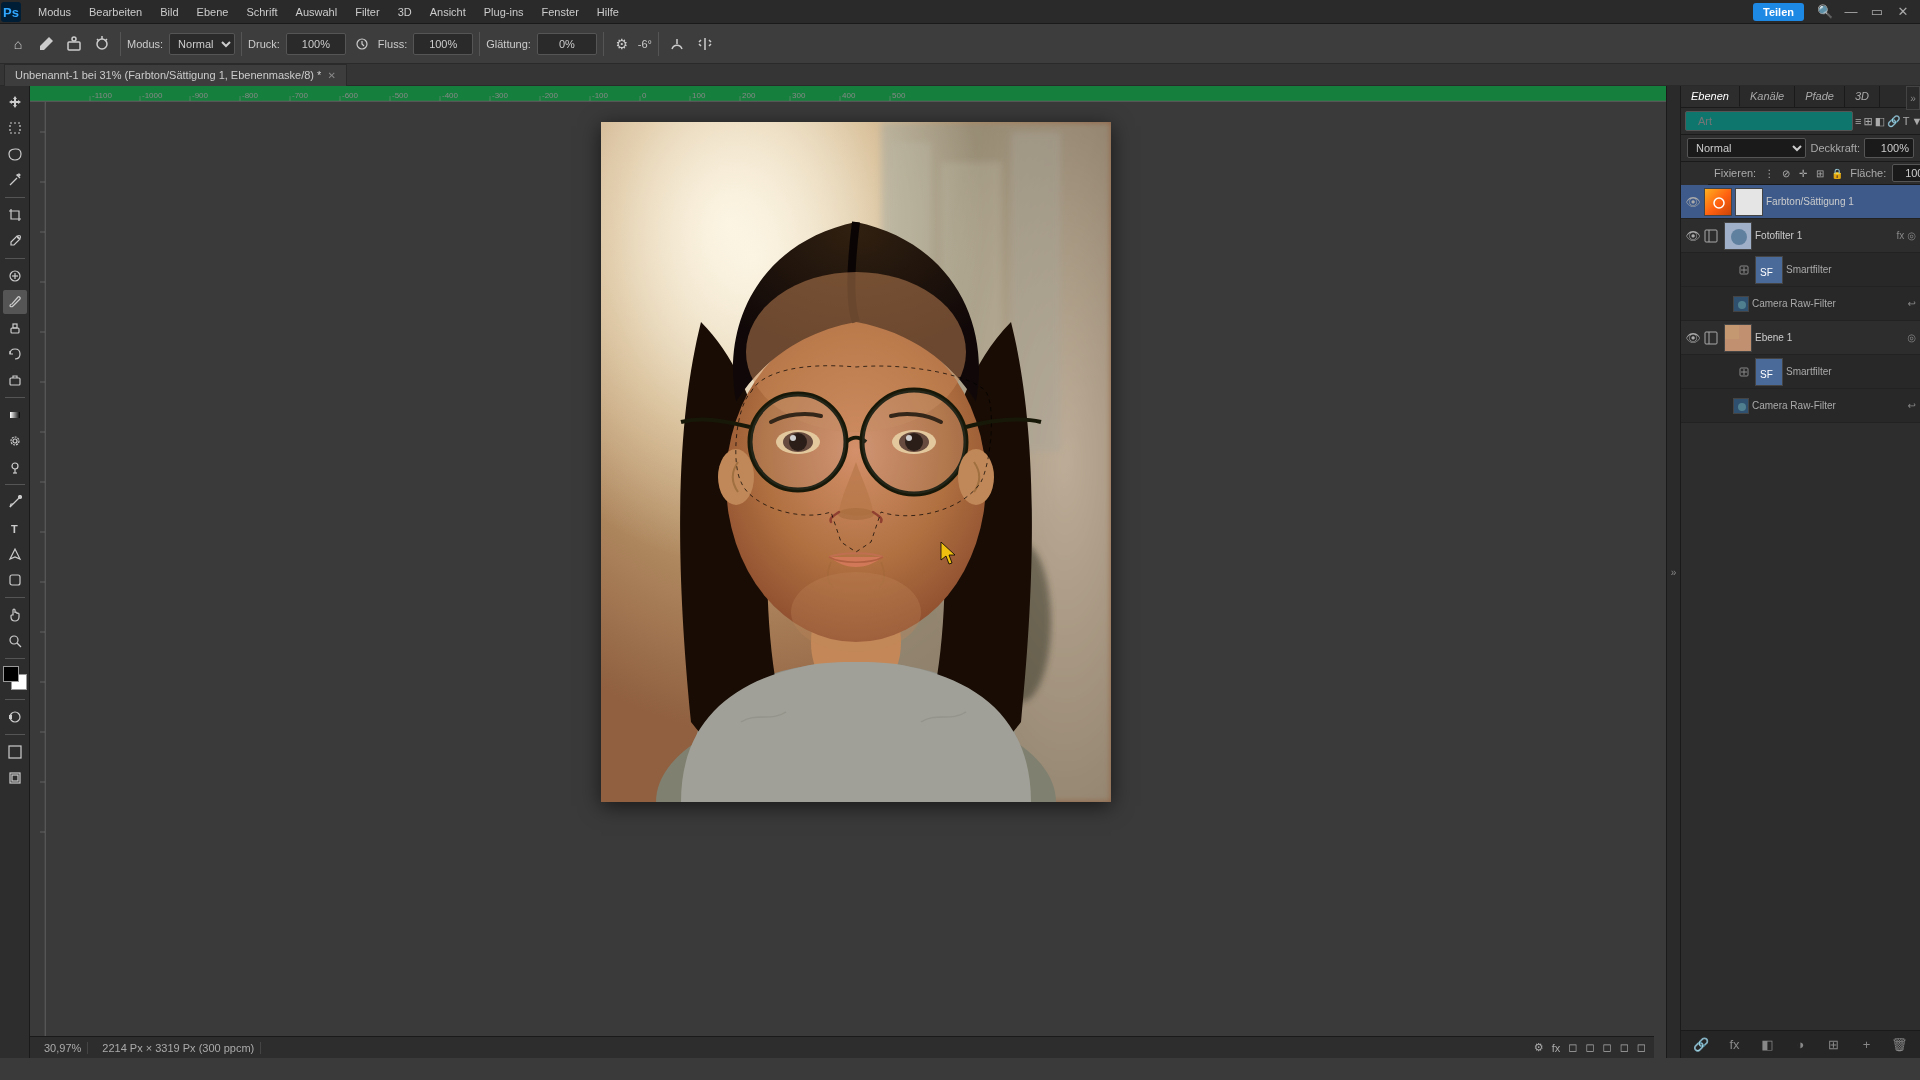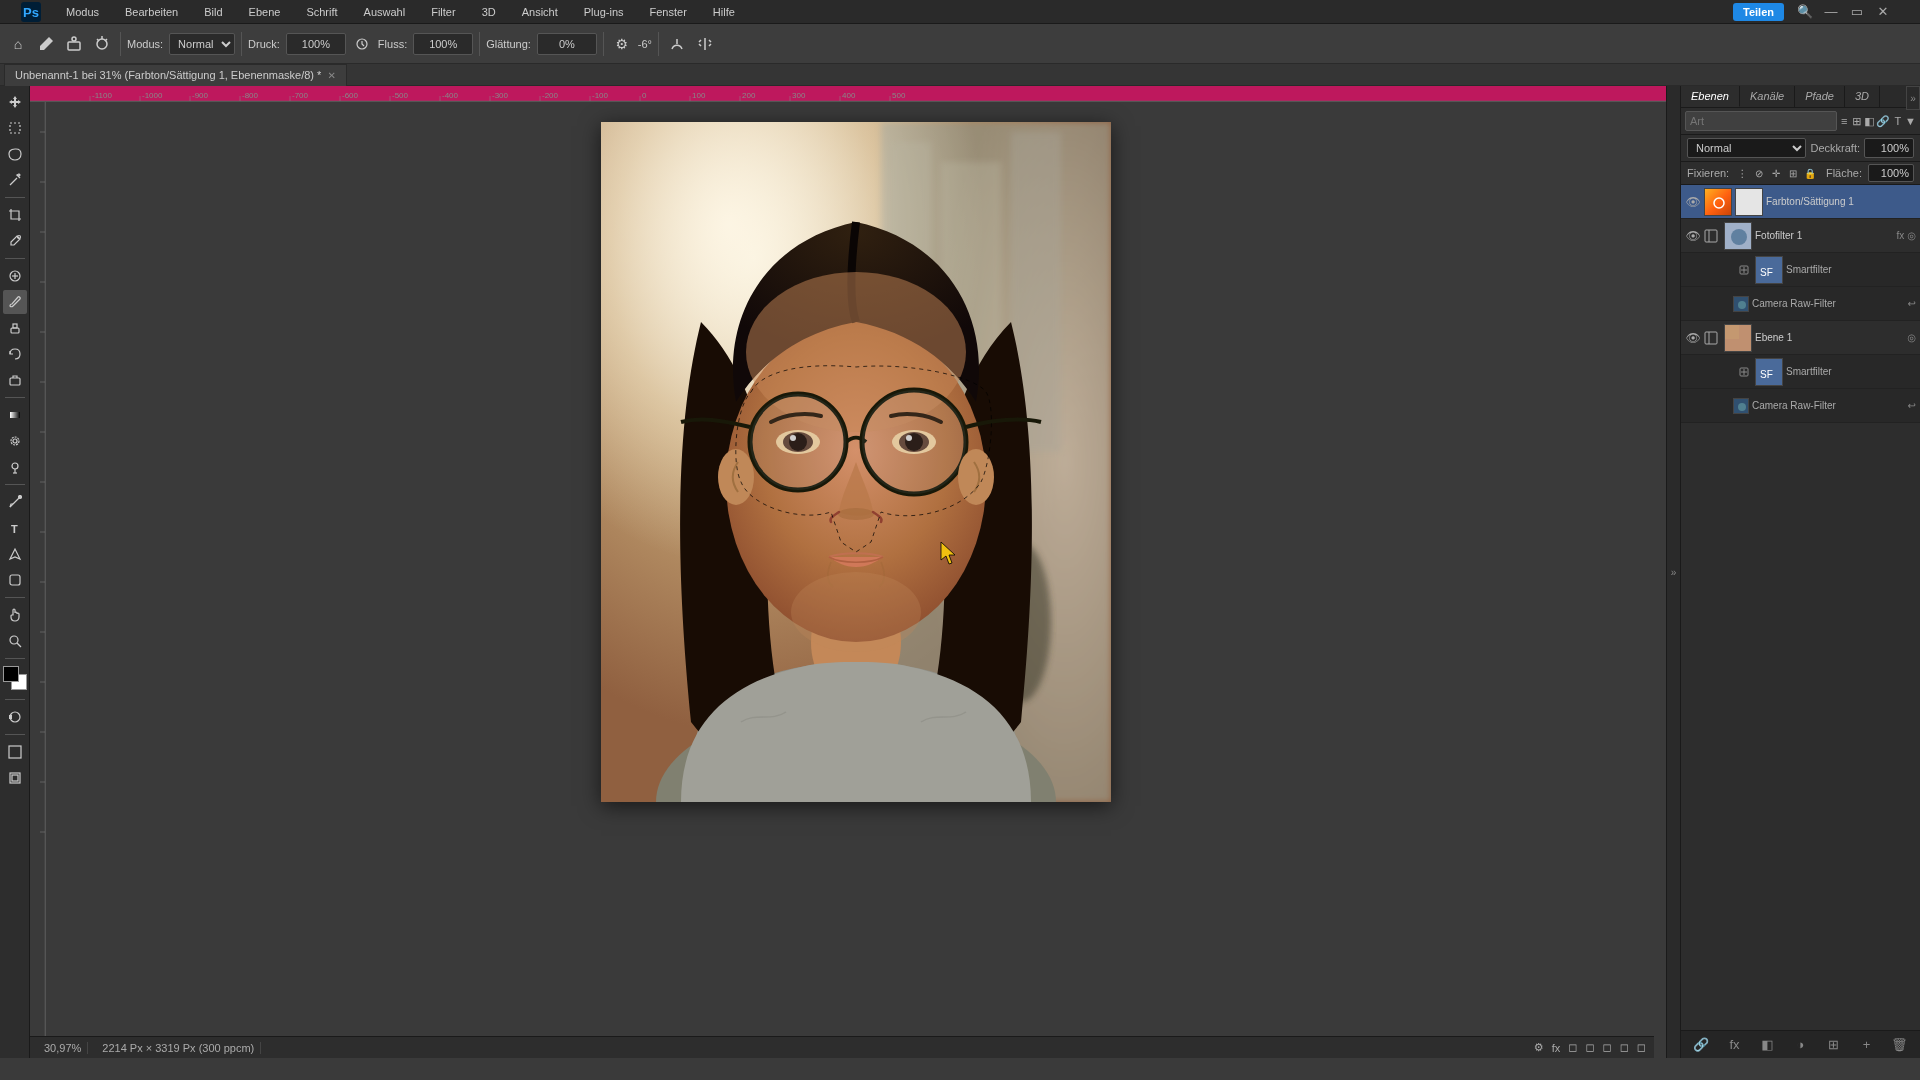"Ps" #menubar { gap: 10px -> 2px; padding: 0 20px -> 0 0 }
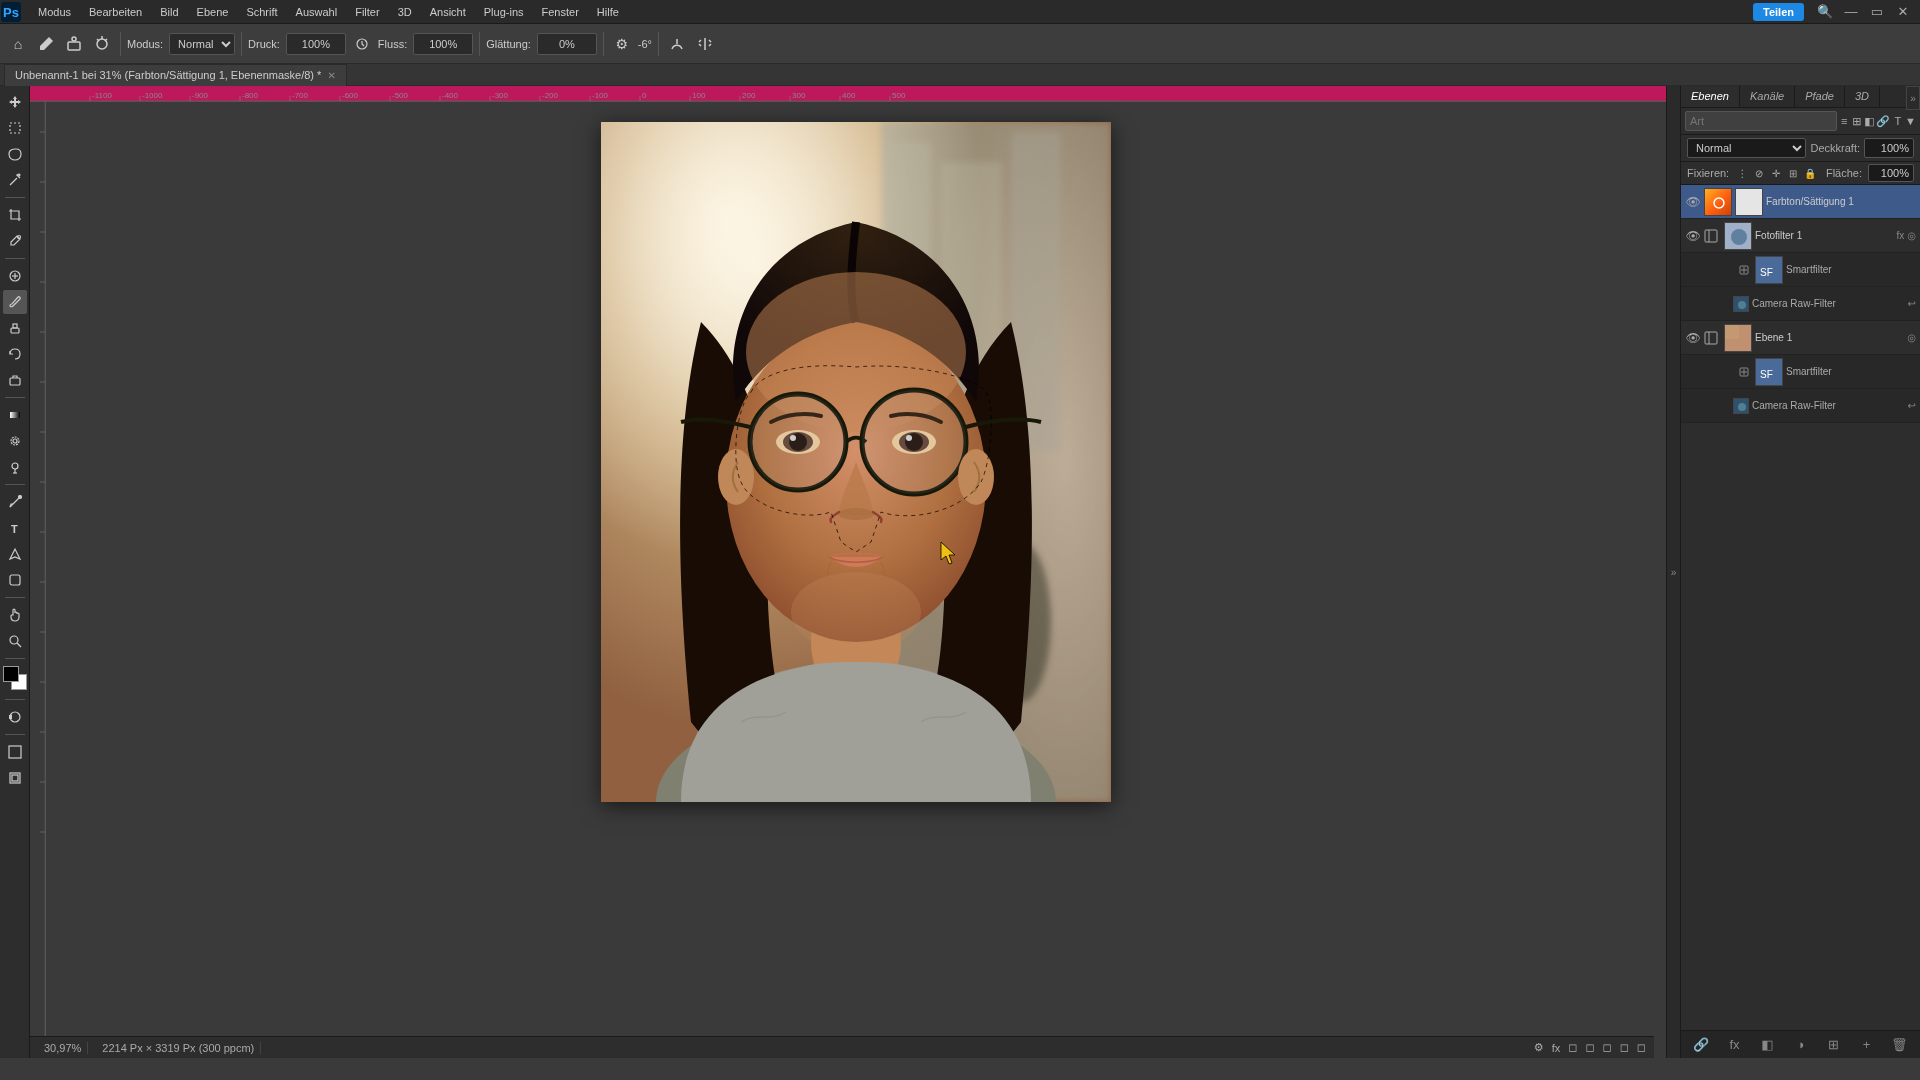"-1100" #top-ruler { background: #be185d -> #15803d }
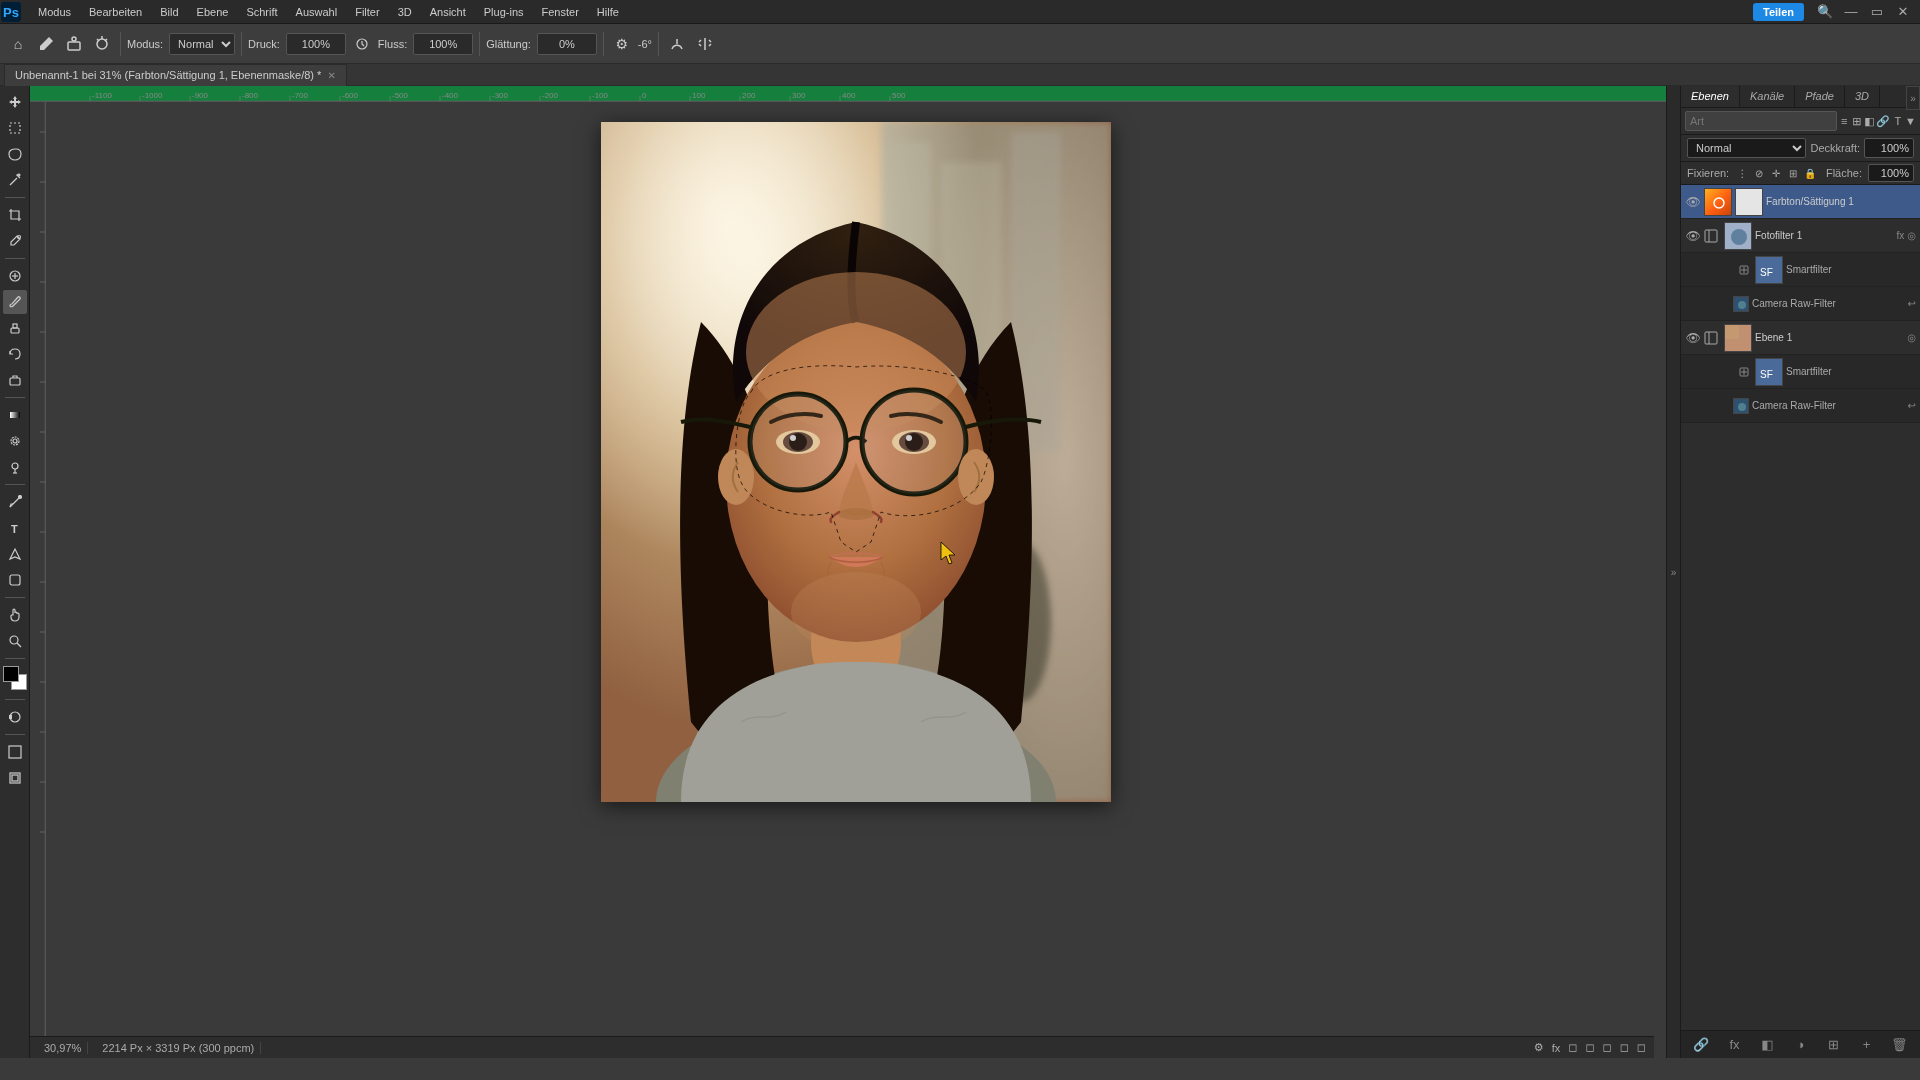"Art" .panel-search { background: #404040 -> #0f766e; padding: 0 4px -> 0 12px }
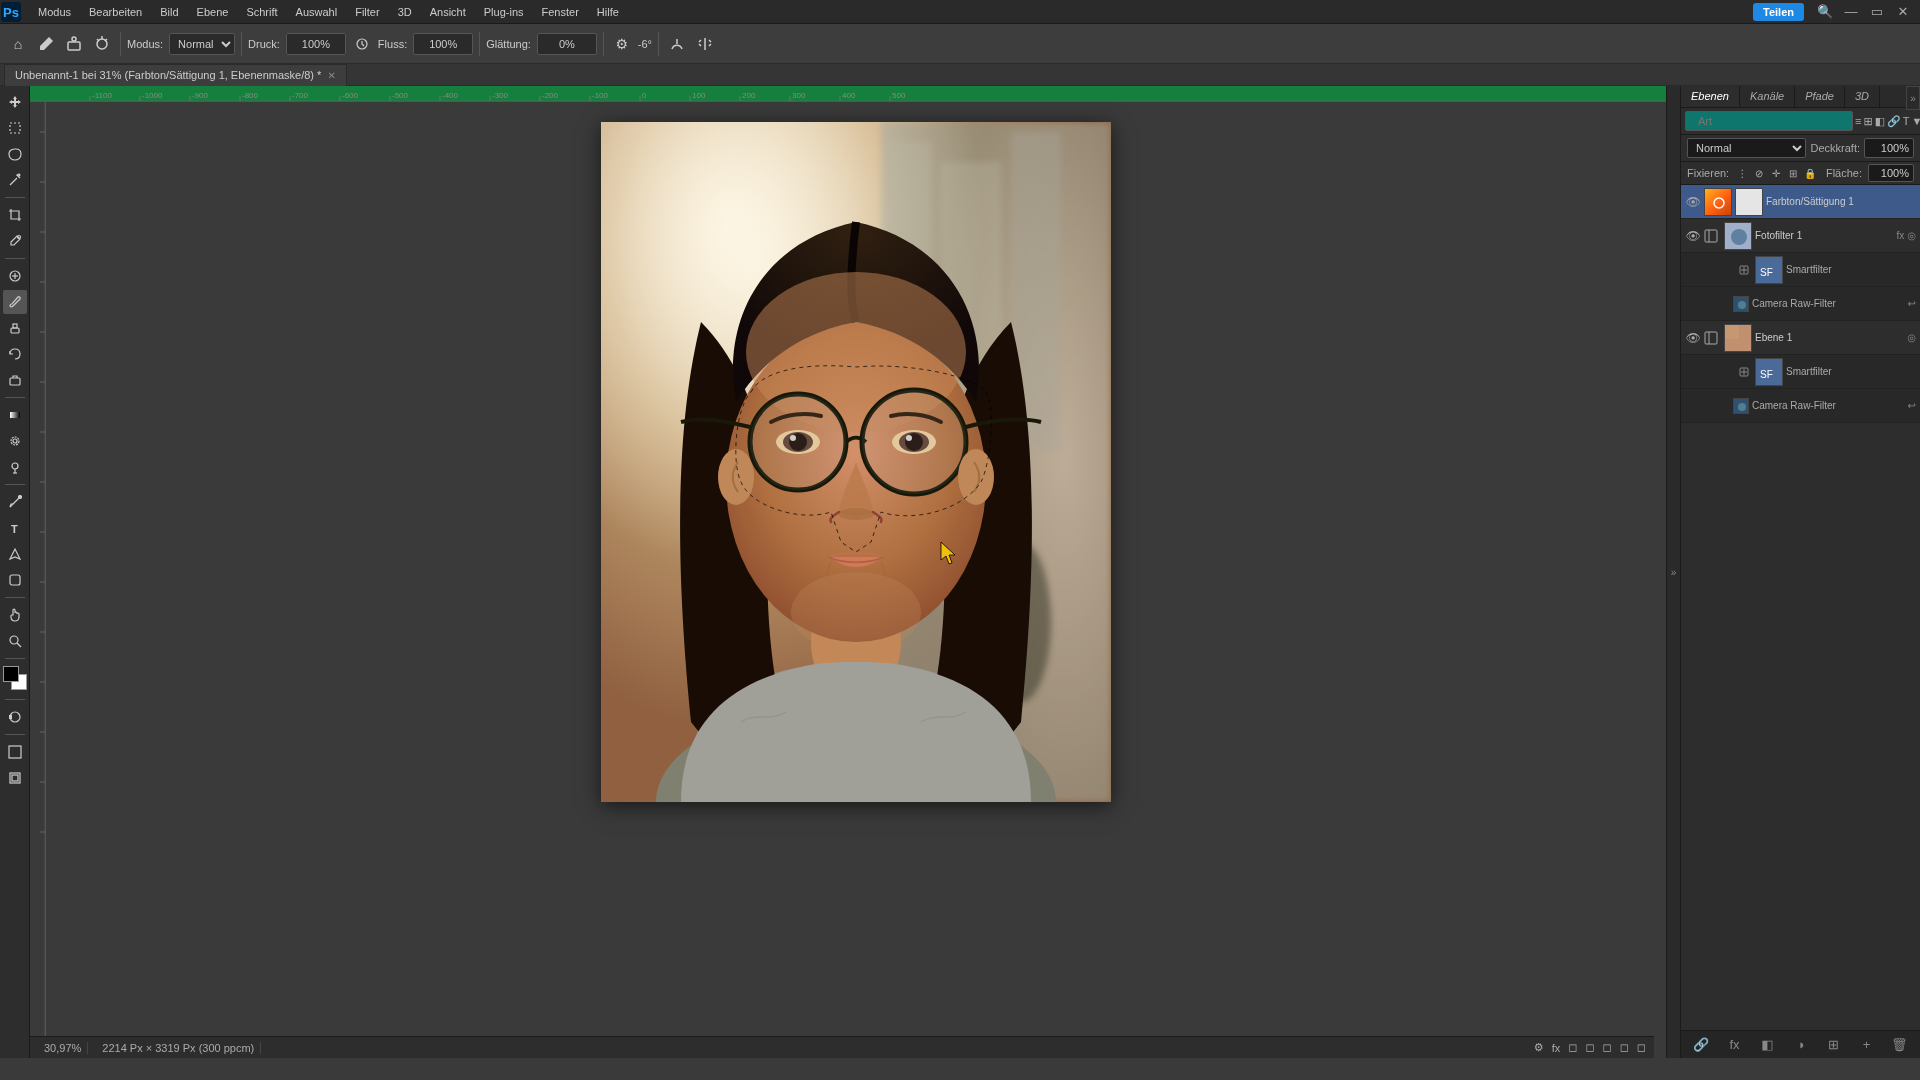"Fixieren:" .panel-lock-row { margin-left: none -> 27px }
